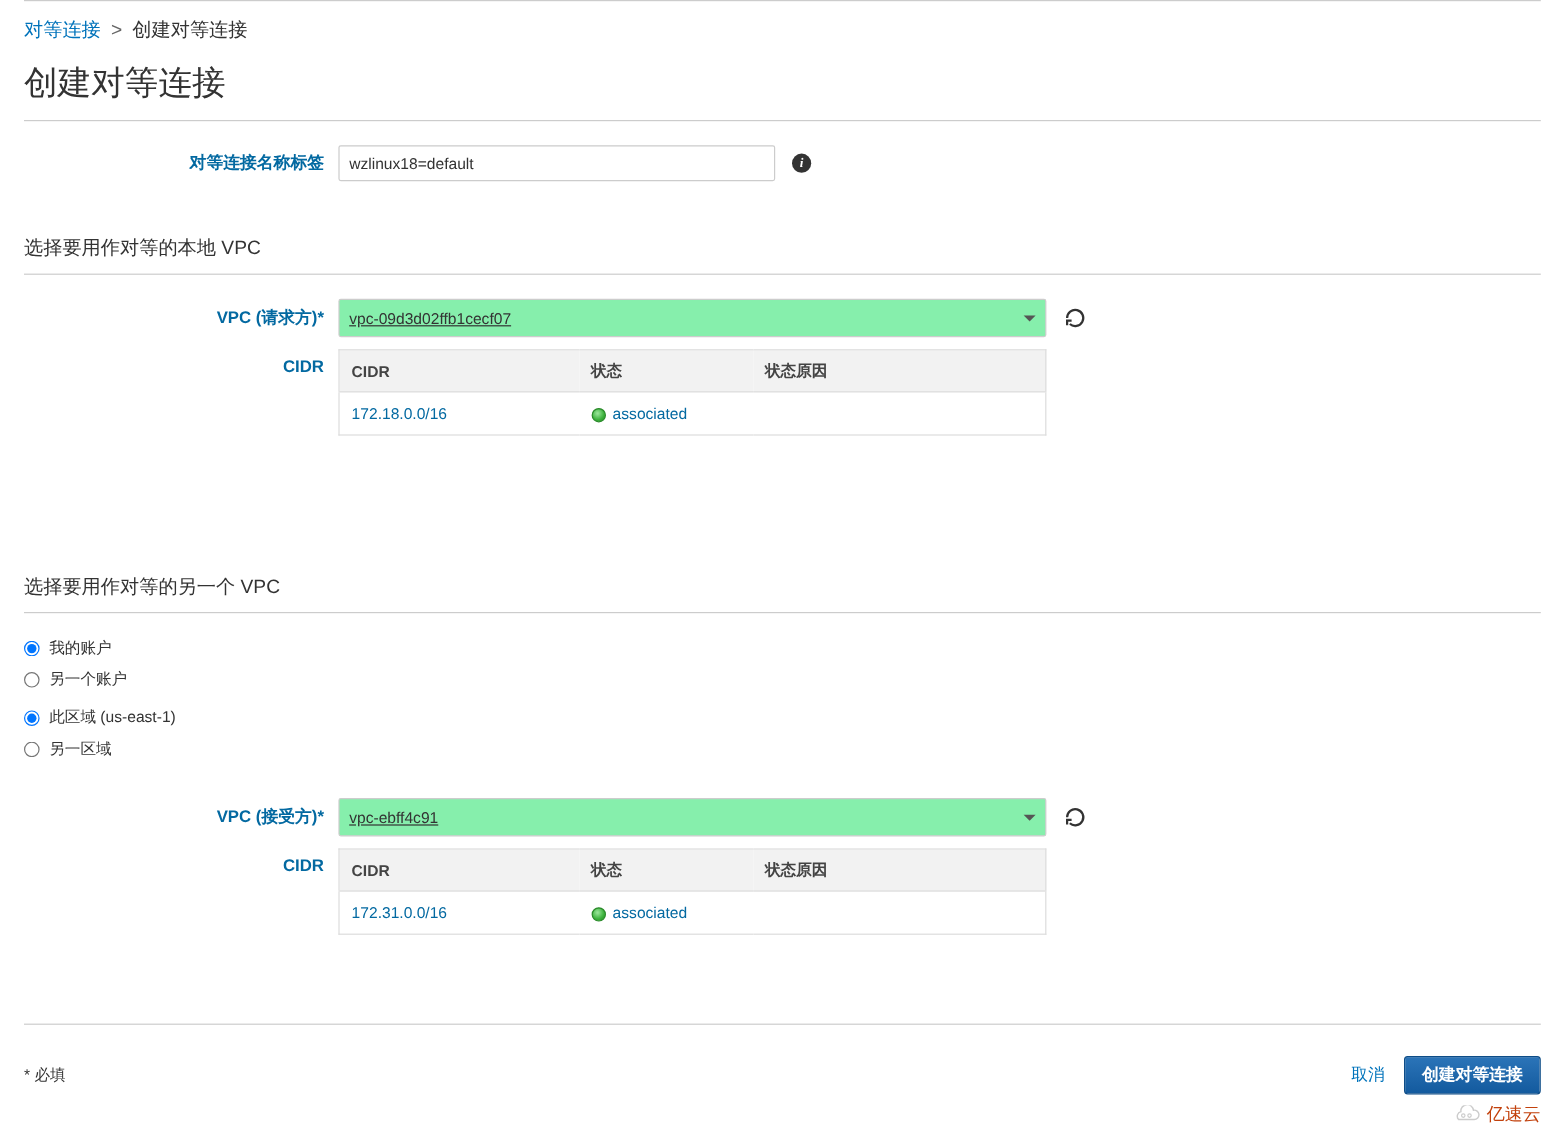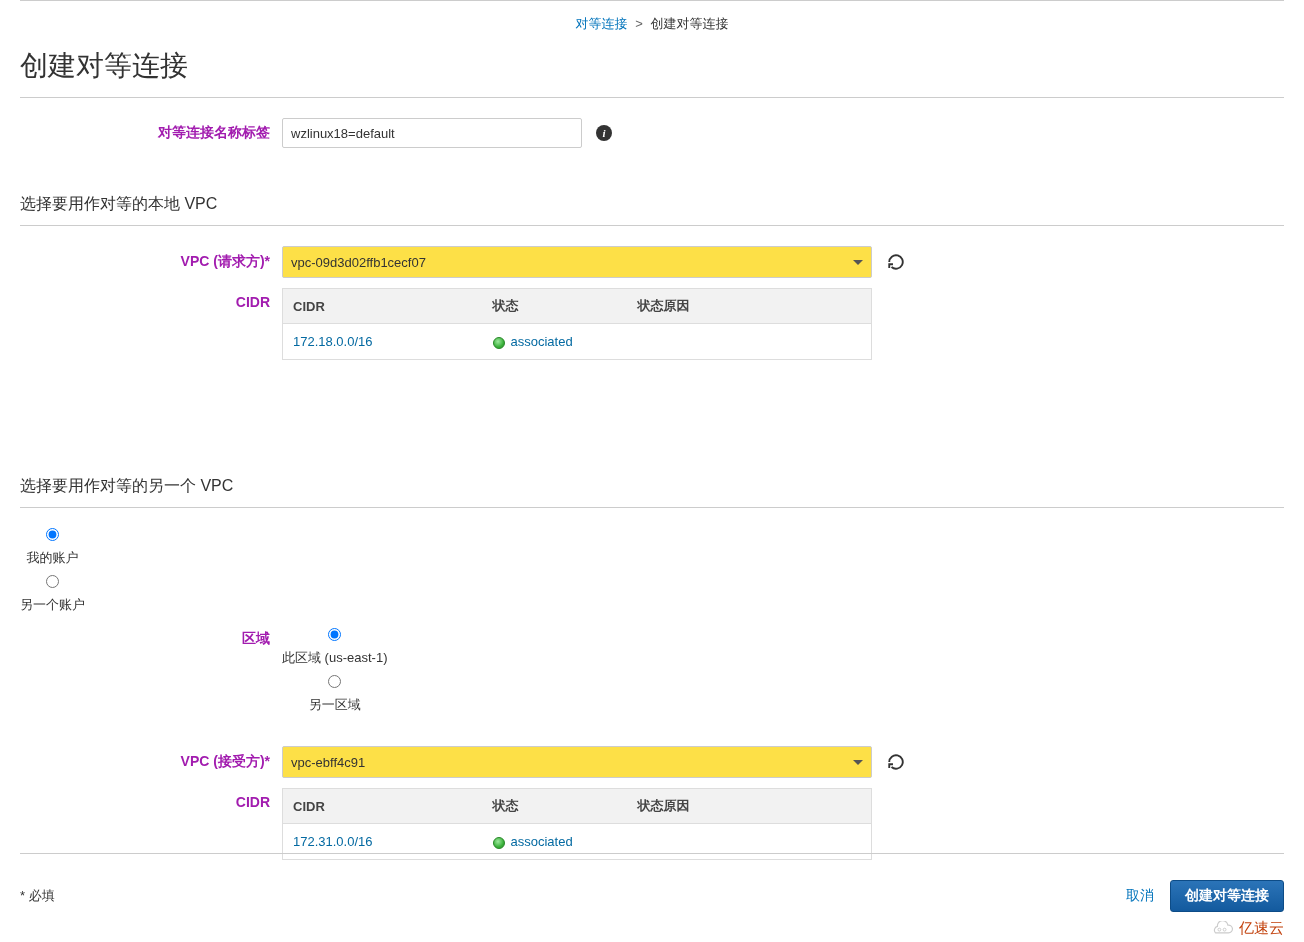"对等连接 > 创建对等连接" .breadcrumb { font-size: 13px -> 16px; text-align: center -> none }
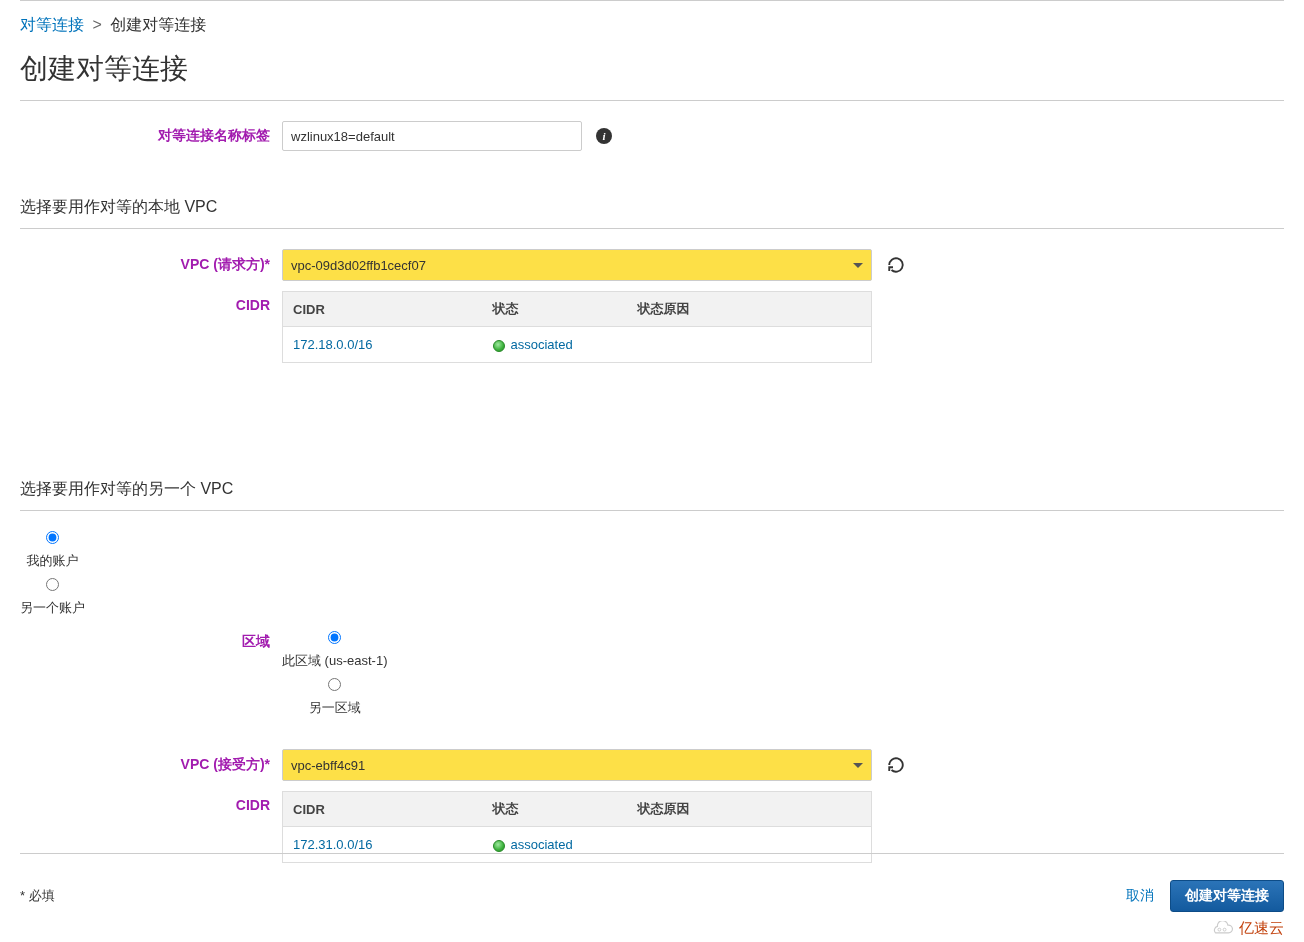"对等连接名称标签" .form-label { color: #a21caf -> #0369a1 }
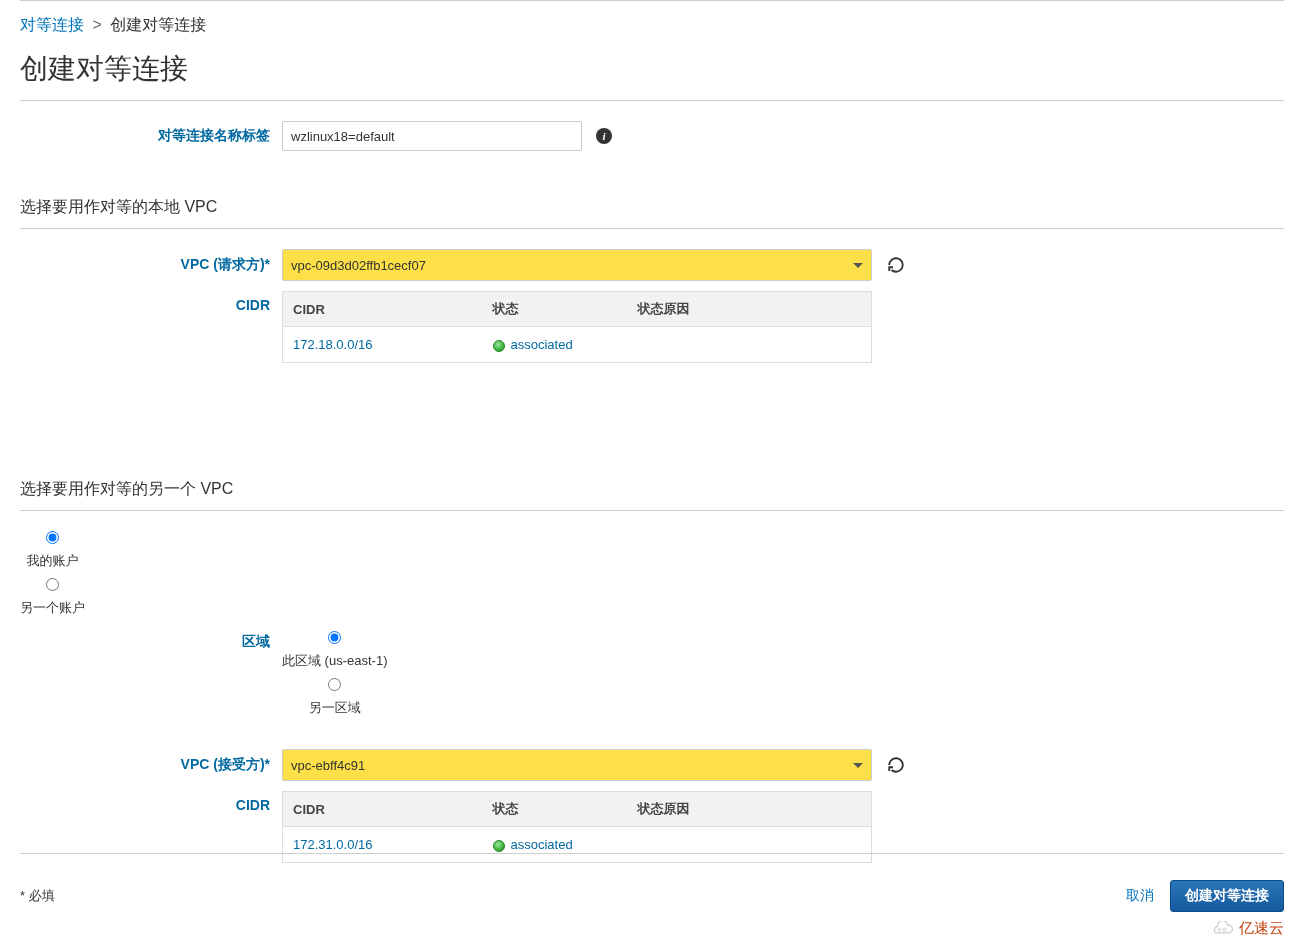"wzlinux18=default" .text-input { width: 300px -> 364px }
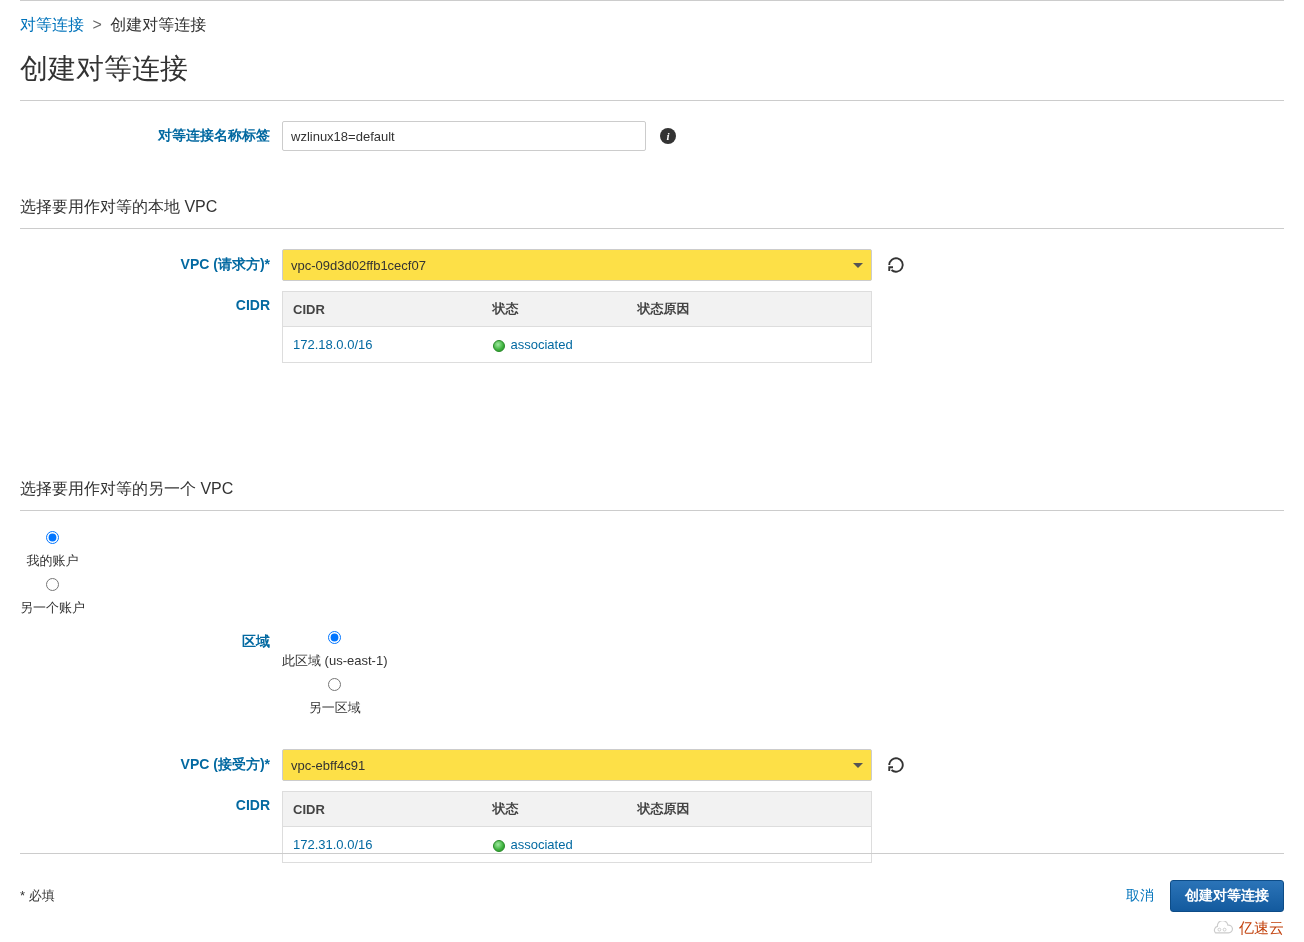"vpc-09d3d02ffb1cecf07" .select-input { background: #fde047 -> #86efac; text-decoration: none -> underline }
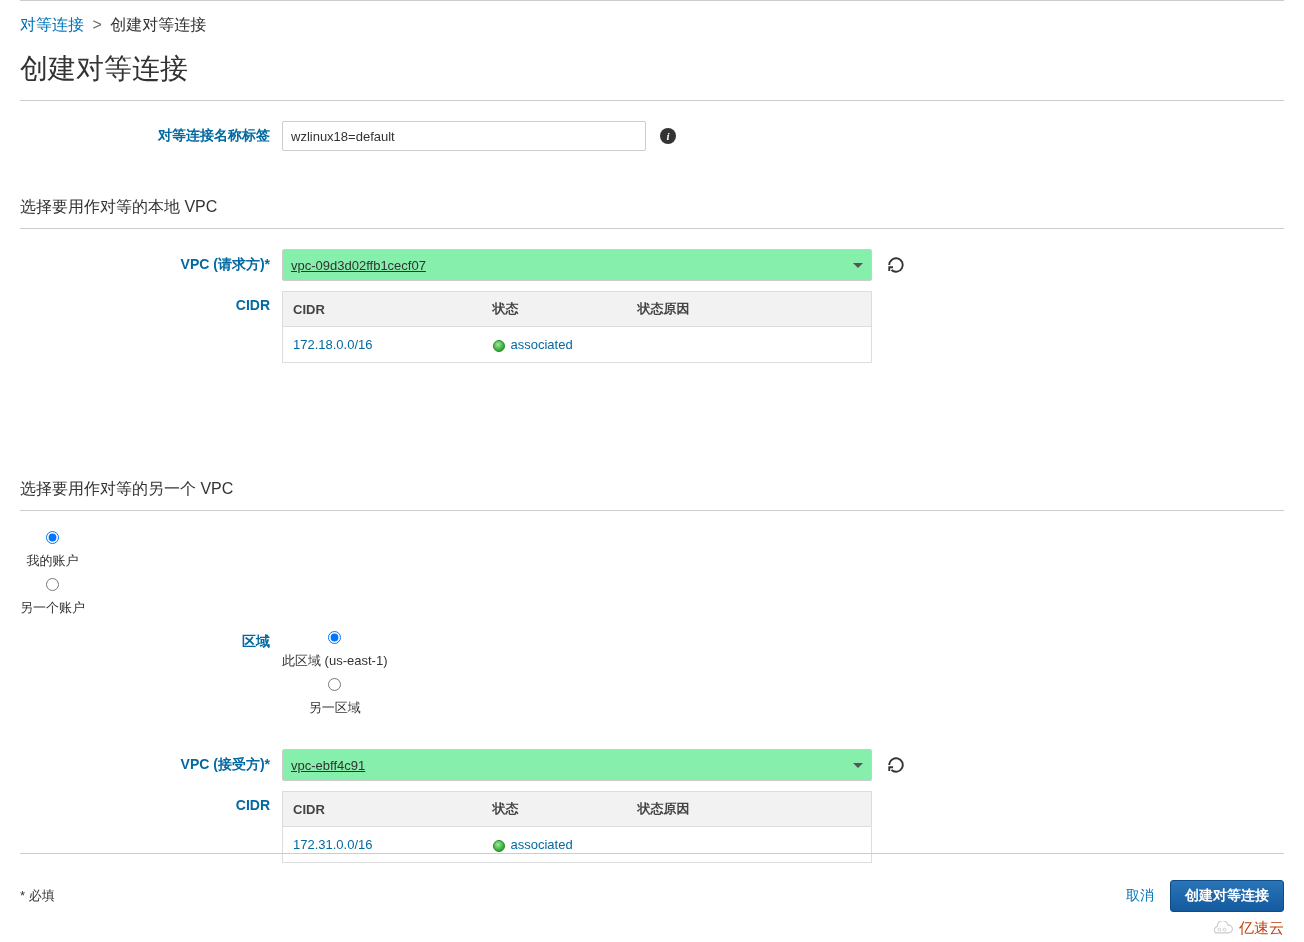"我的账户" .radio-option { flex-direction: column -> none }
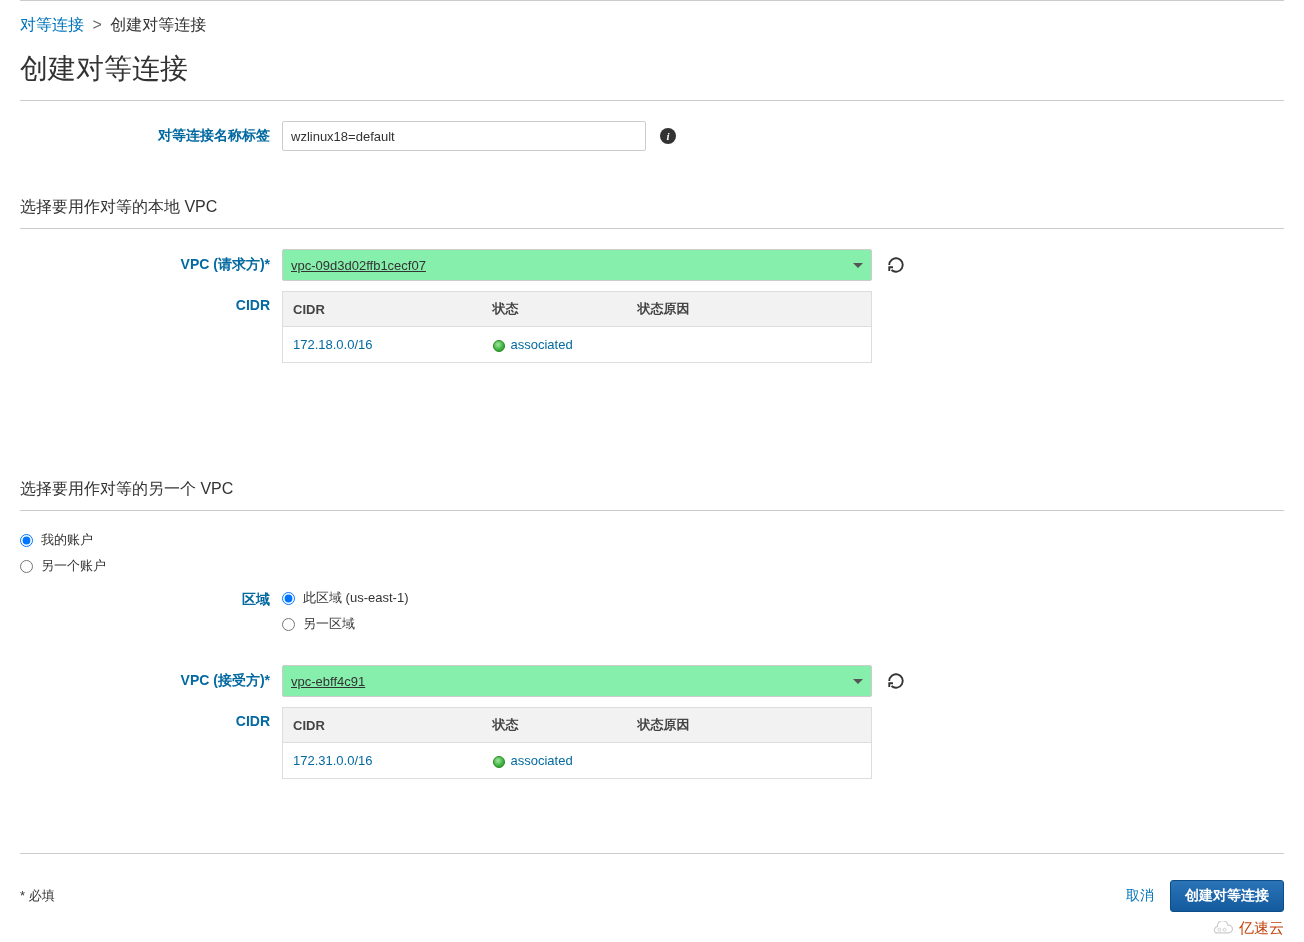"区域" div.form-label { html: <div>区域</div> -> none }
